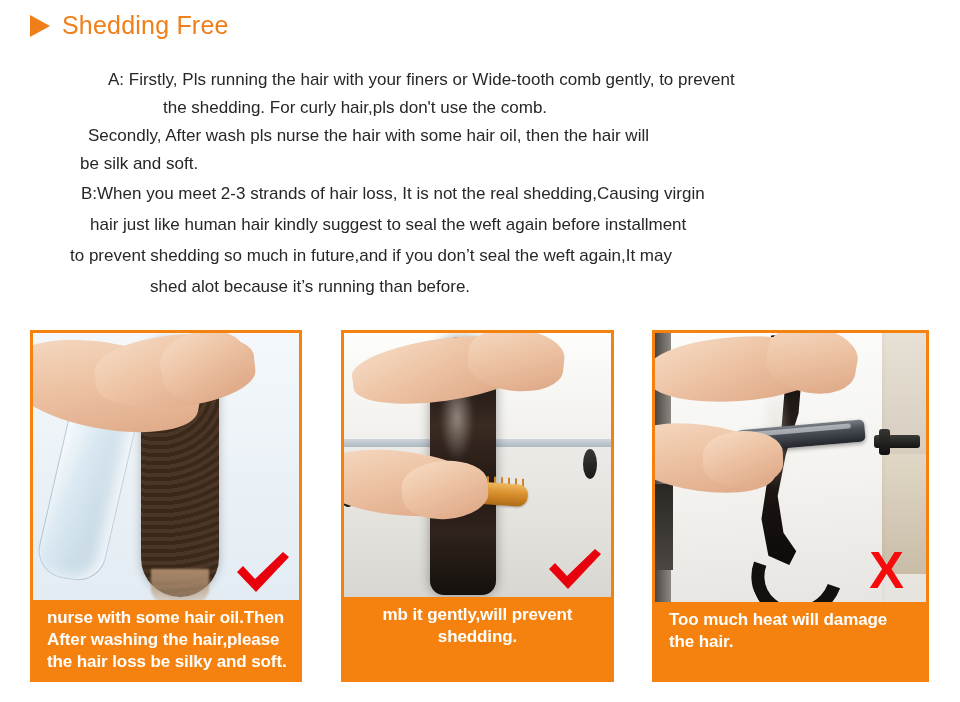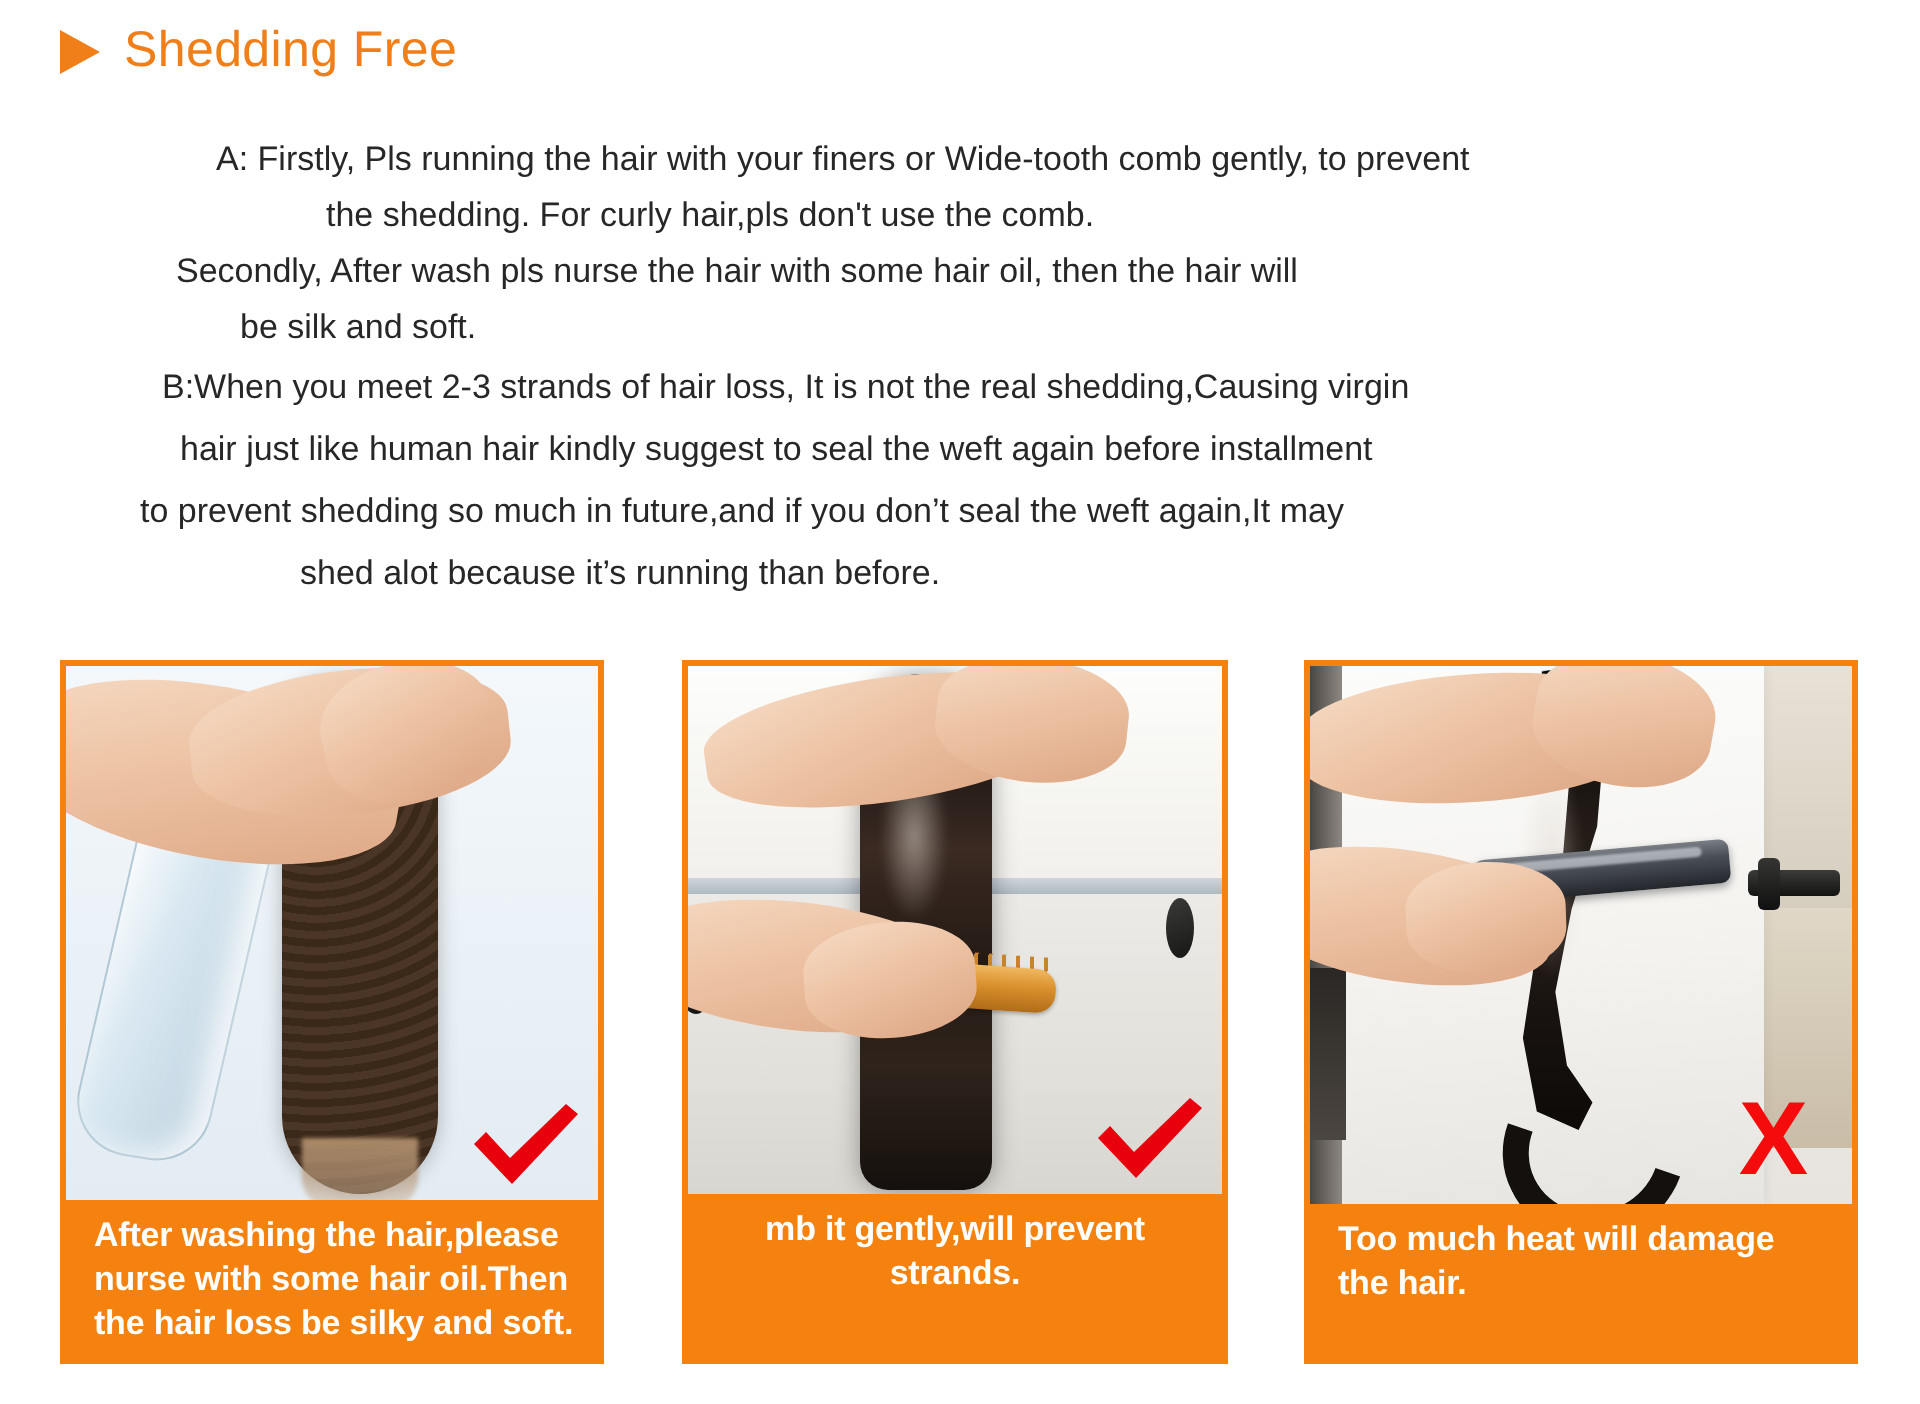"be silk and soft." .para-a .l3 { margin-left: 40px -> none }
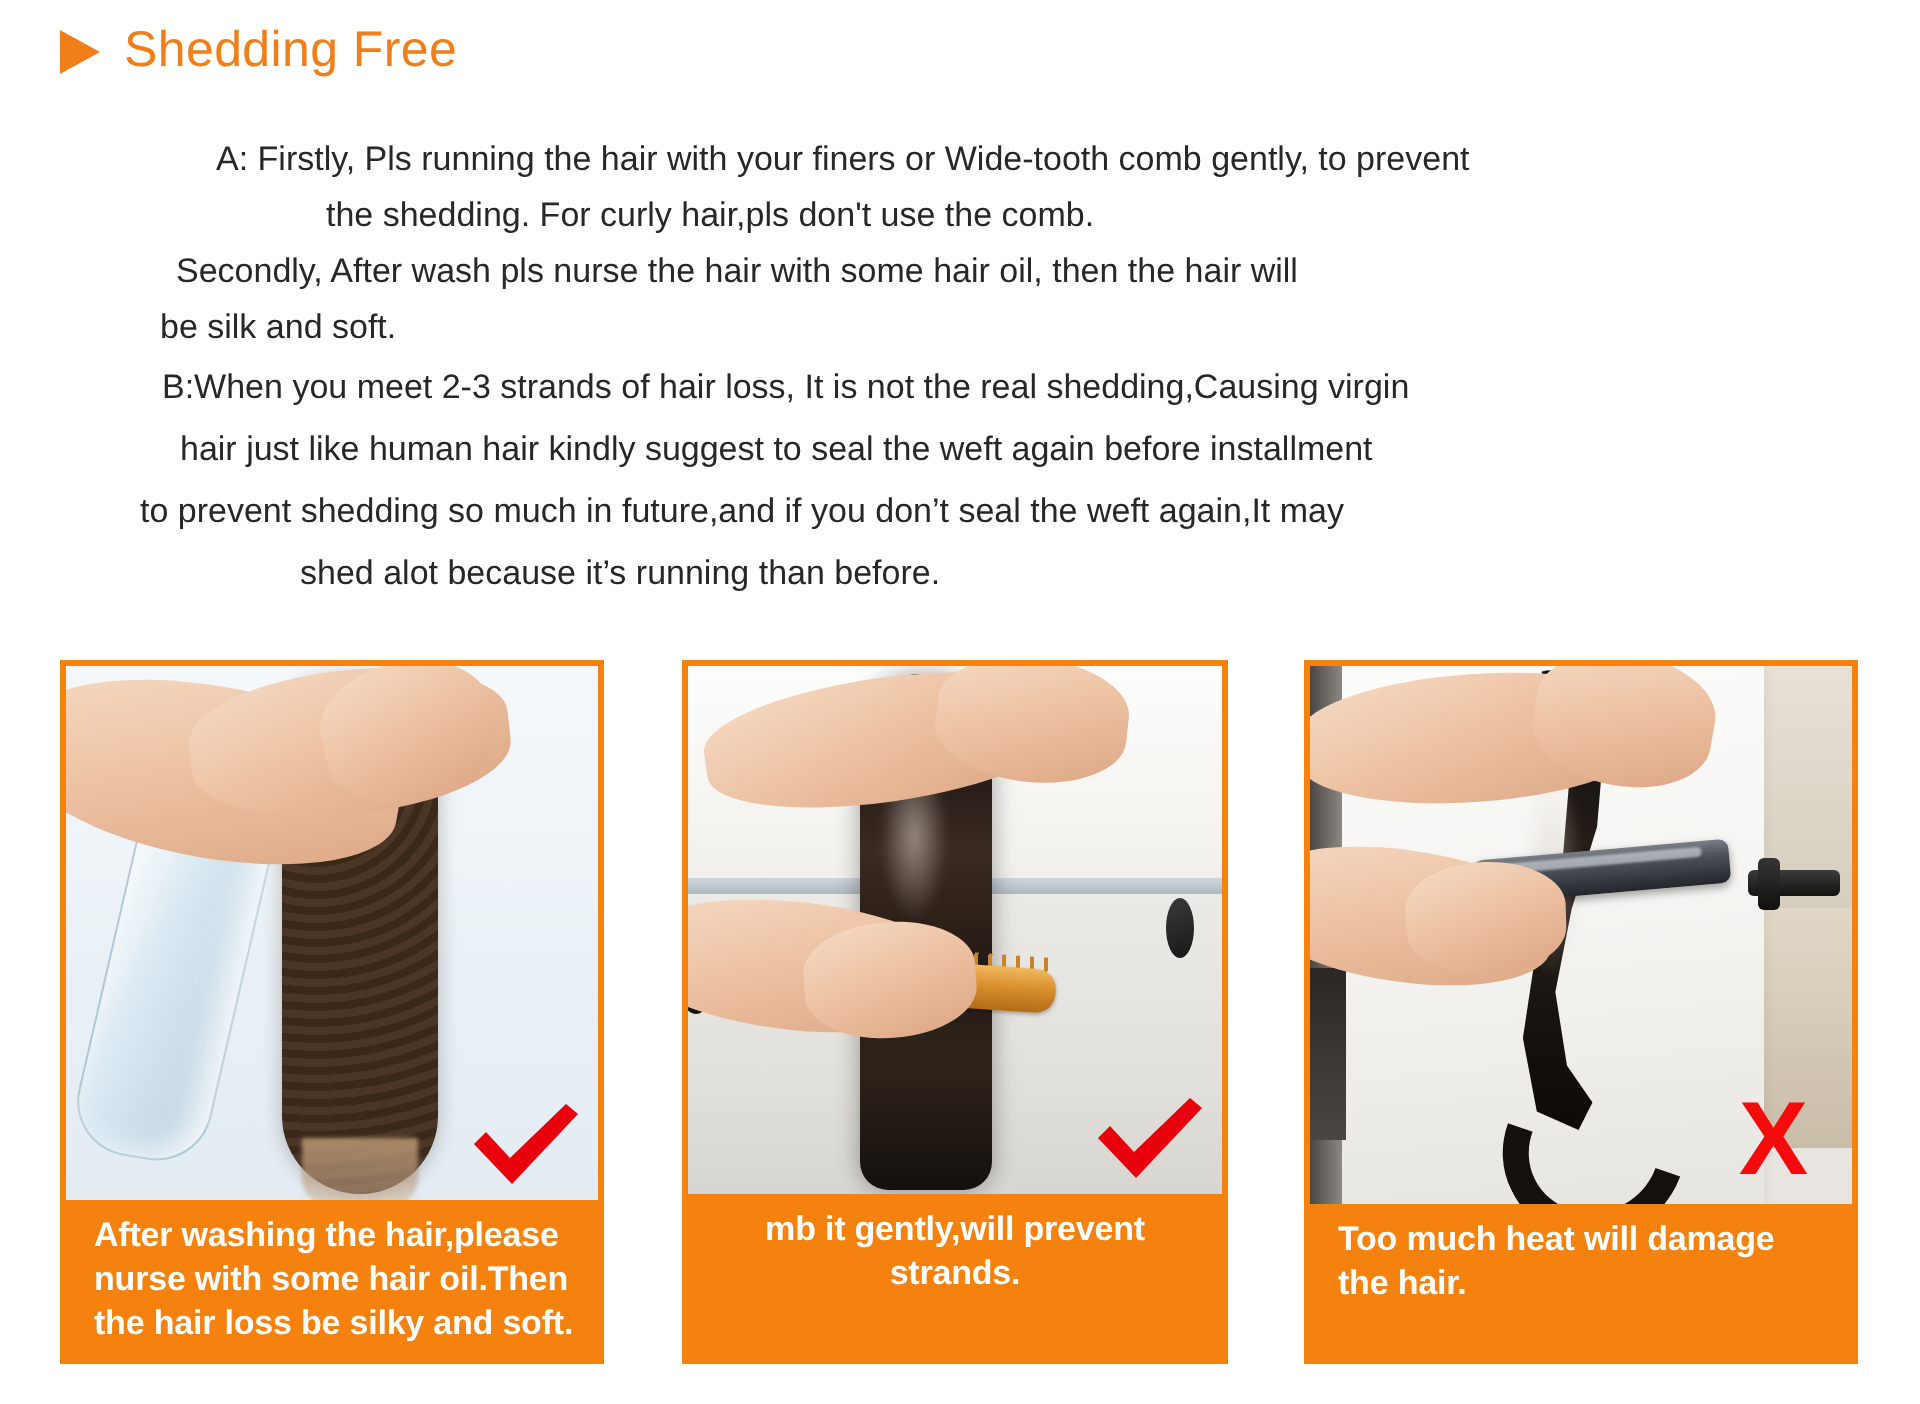"After washing the hair,please" span.cline { order: before "nurse with some hair oil.Then" -> after "nurse with some hair oil.Then" }
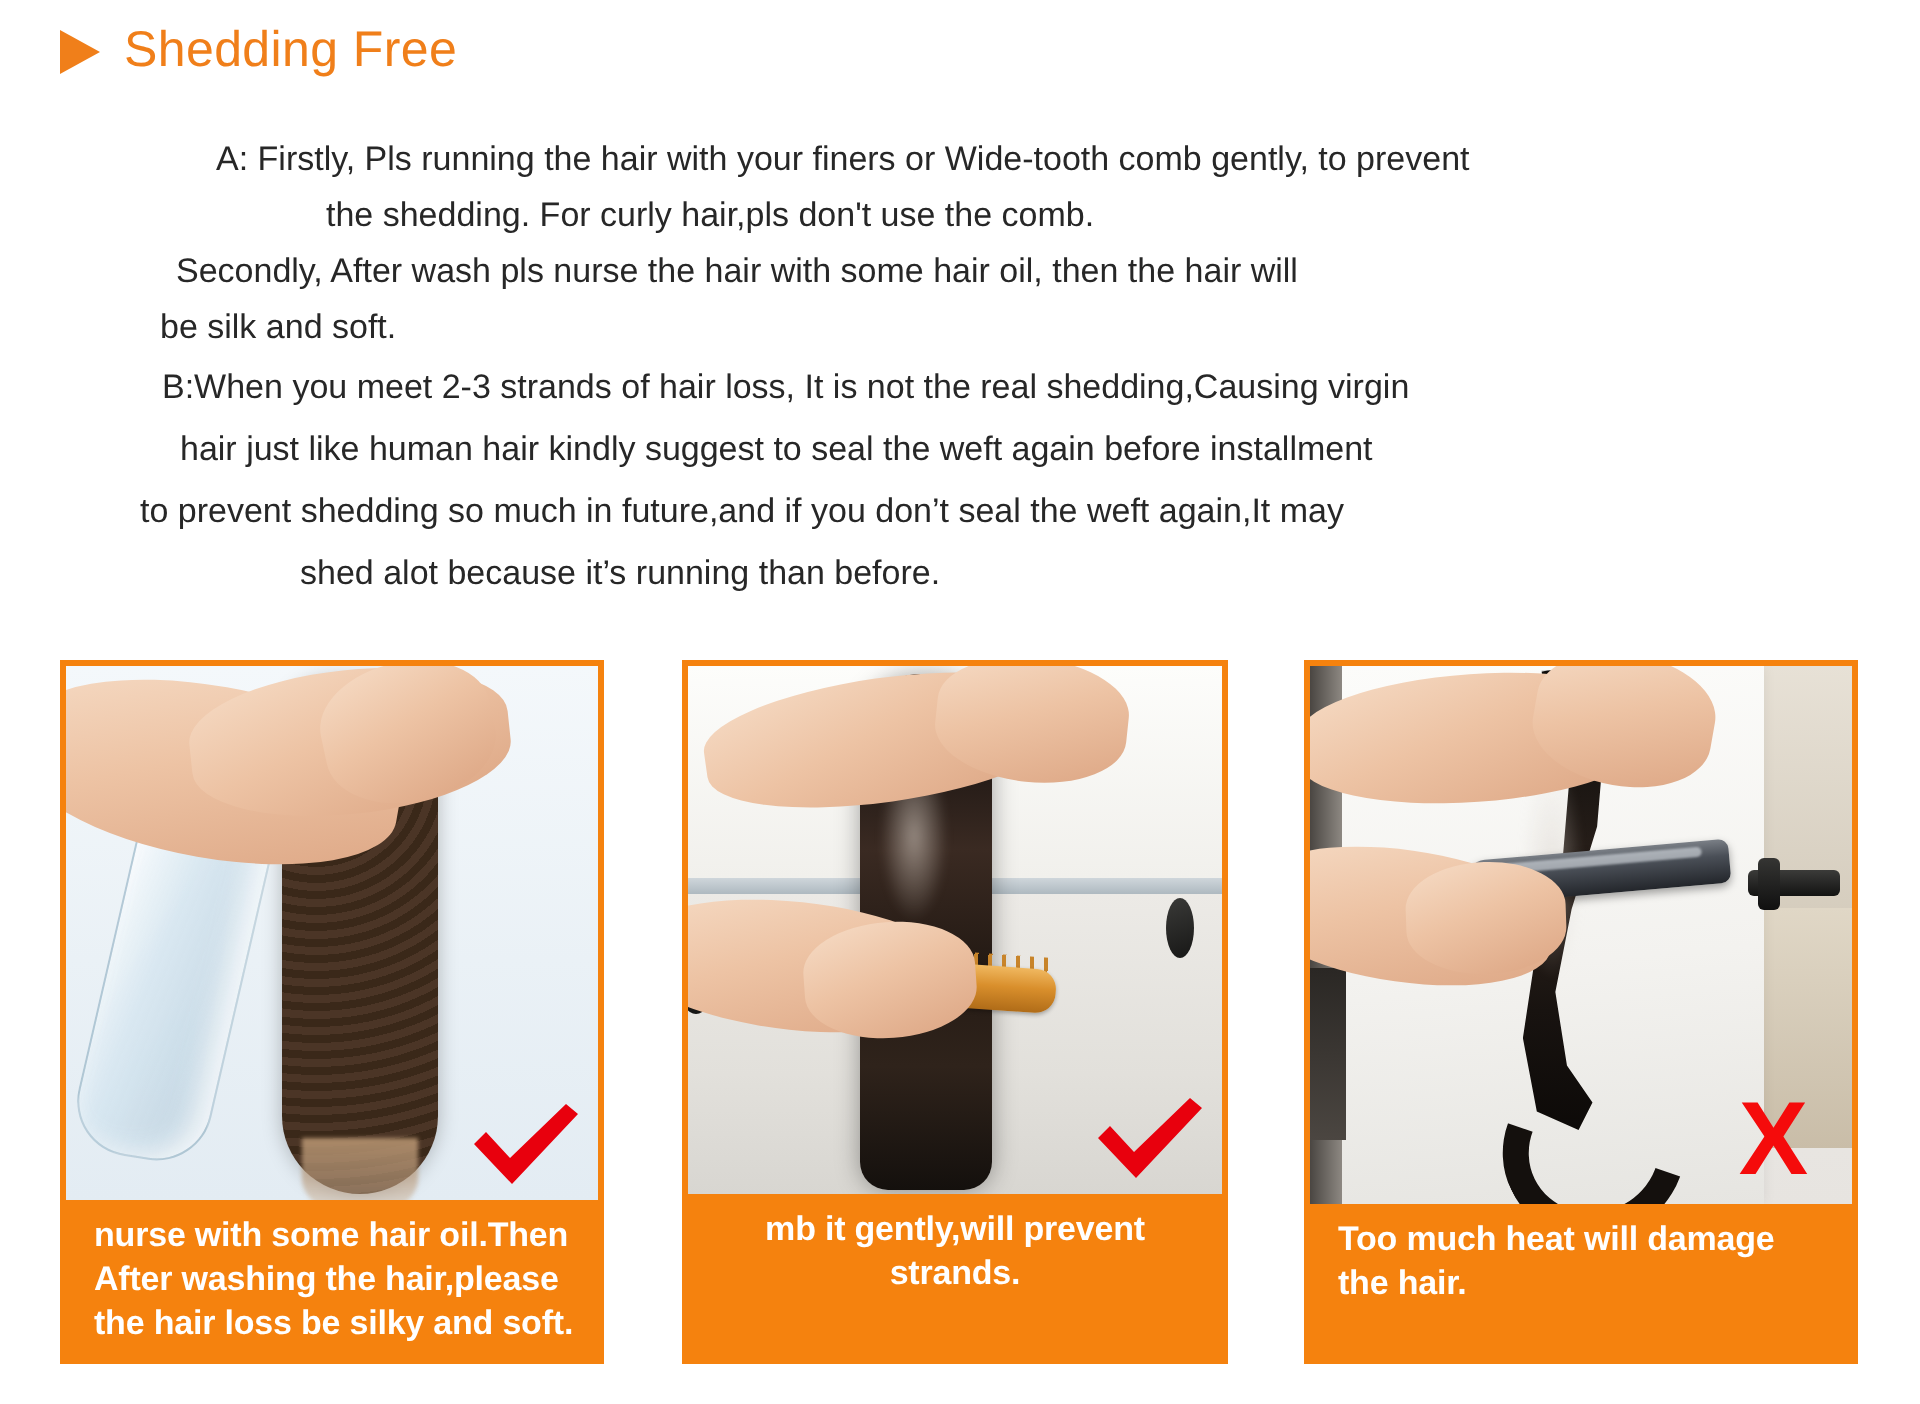"strands." span.cline { text: strands -> shedding }
